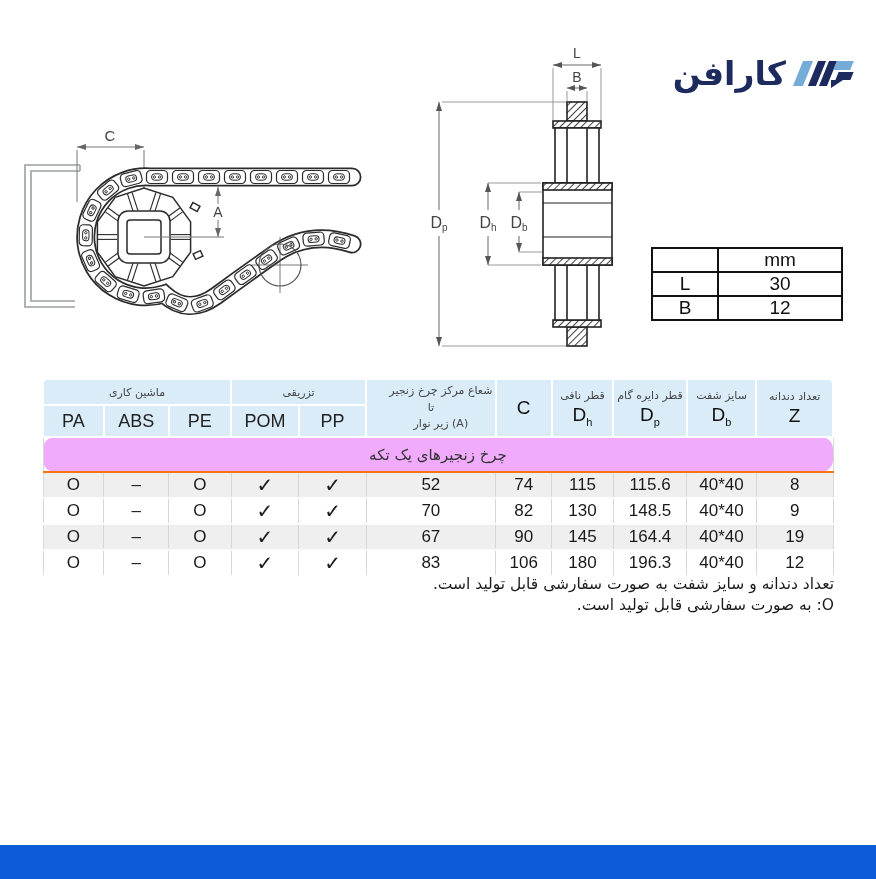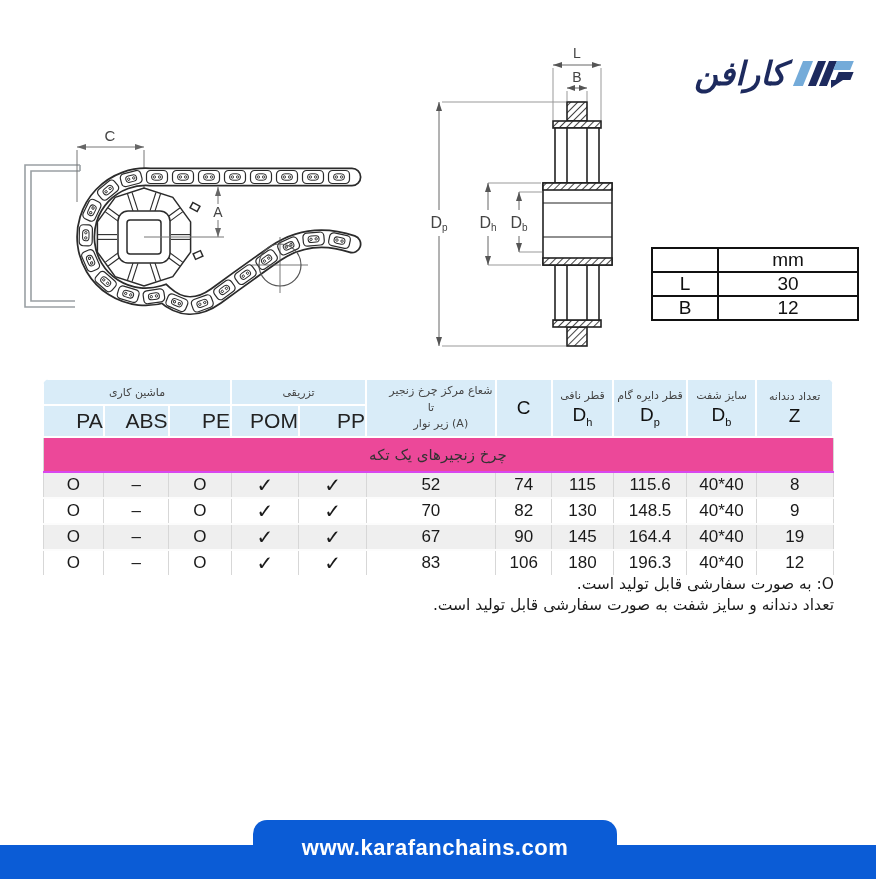"کارافن" .logo { font-style: italic -> none }
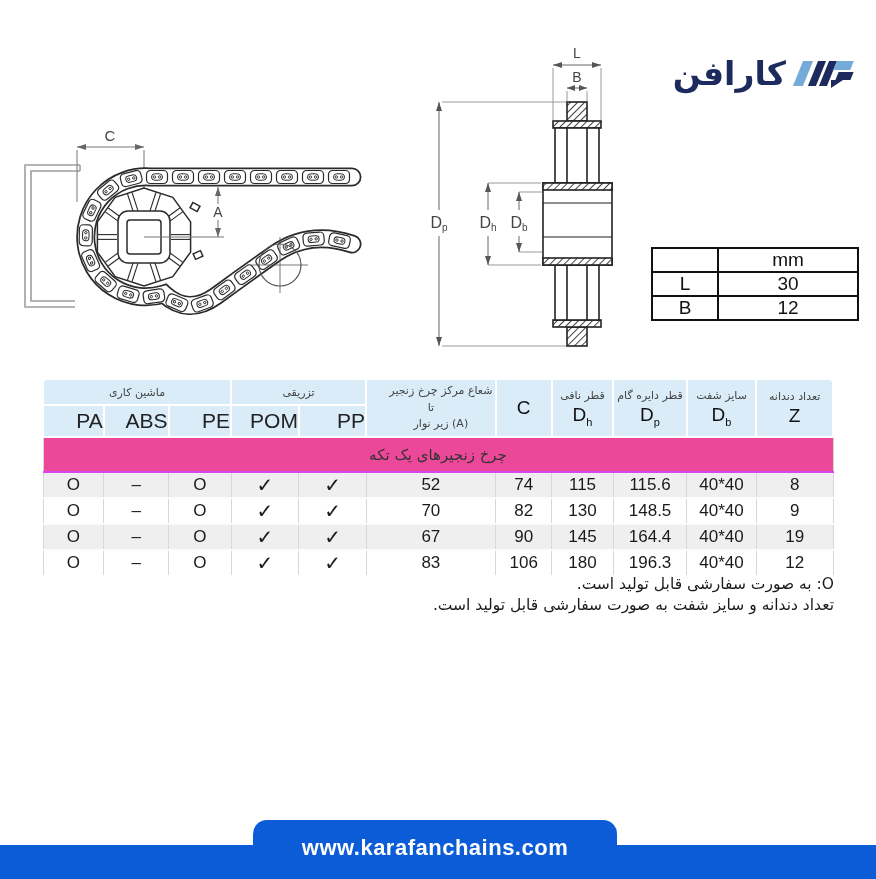"mm" .mm-table { width: 208px -> 192px }
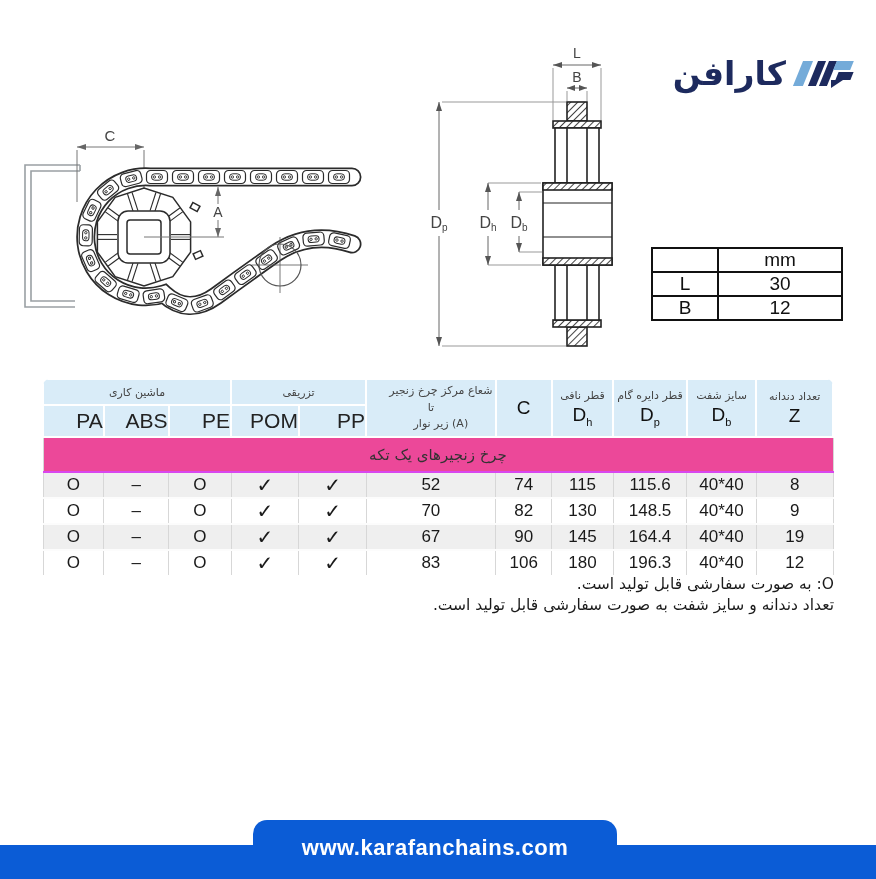"PA" th.sub { font-size: 21px -> 18px; text-align: right -> none }
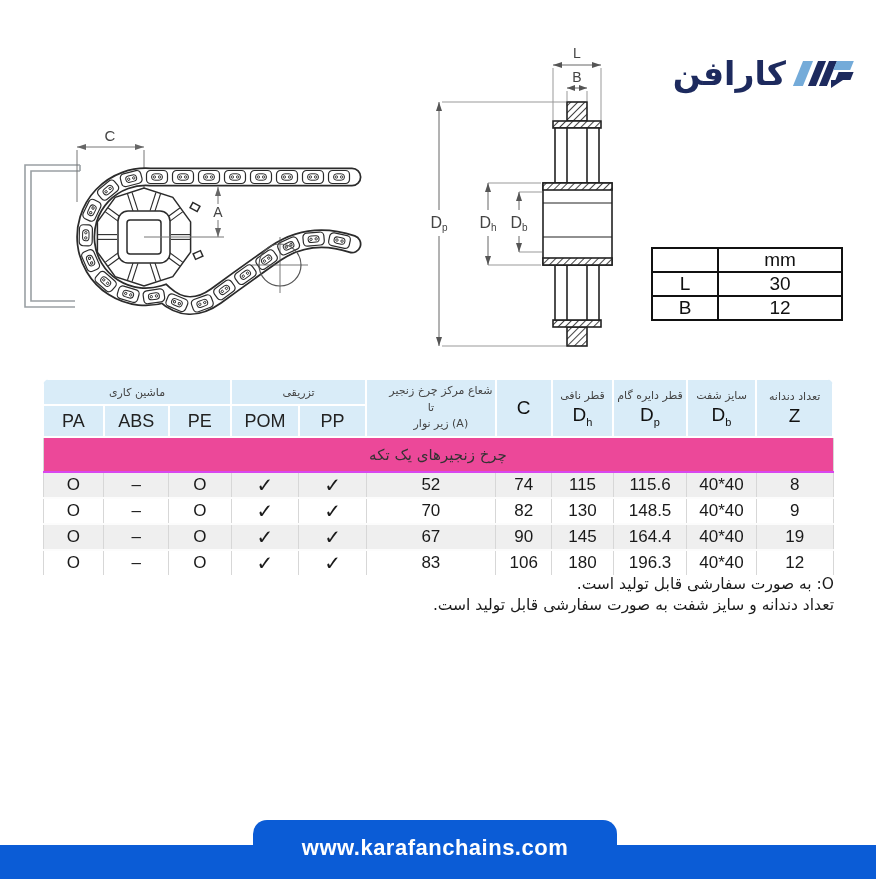"چرخ زنجیرهای یک تکه" .t-title td { background: #ec4899 -> #f0abfc; border-bottom: 2px solid #d946ef -> 2px solid #f97316; border-radius: none -> 12px }
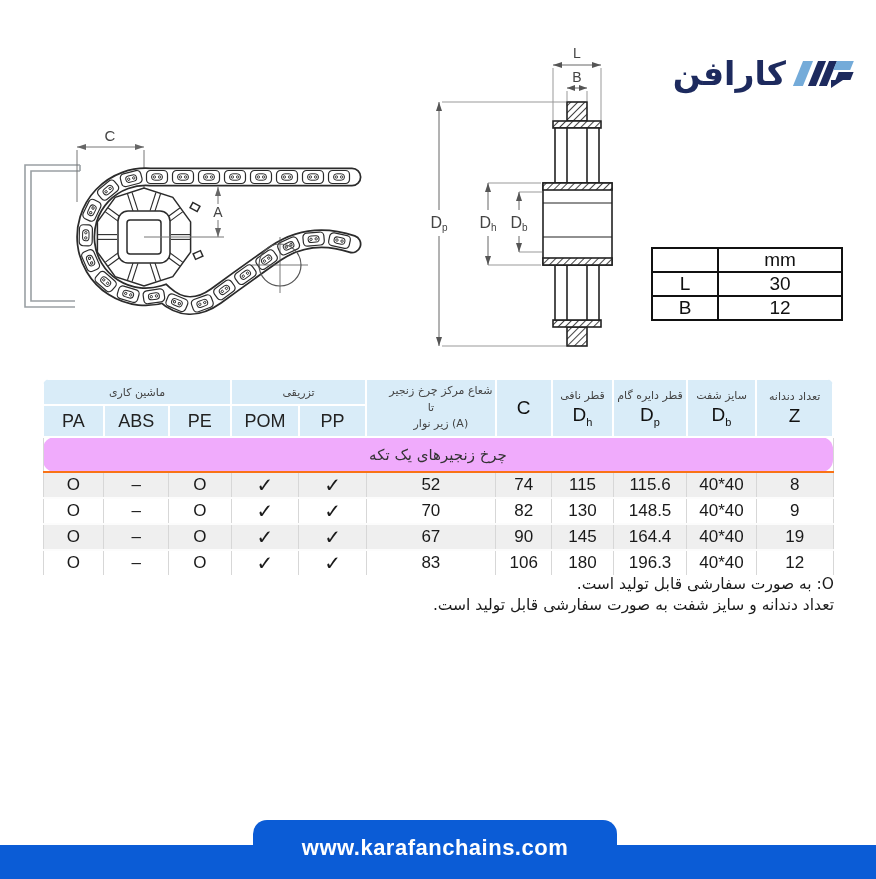"O: به صورت سفارشی قابل" div.fa { order: before "تعداد دندانه و سایز شفت" -> after "تعداد دندانه و سایز شفت" }
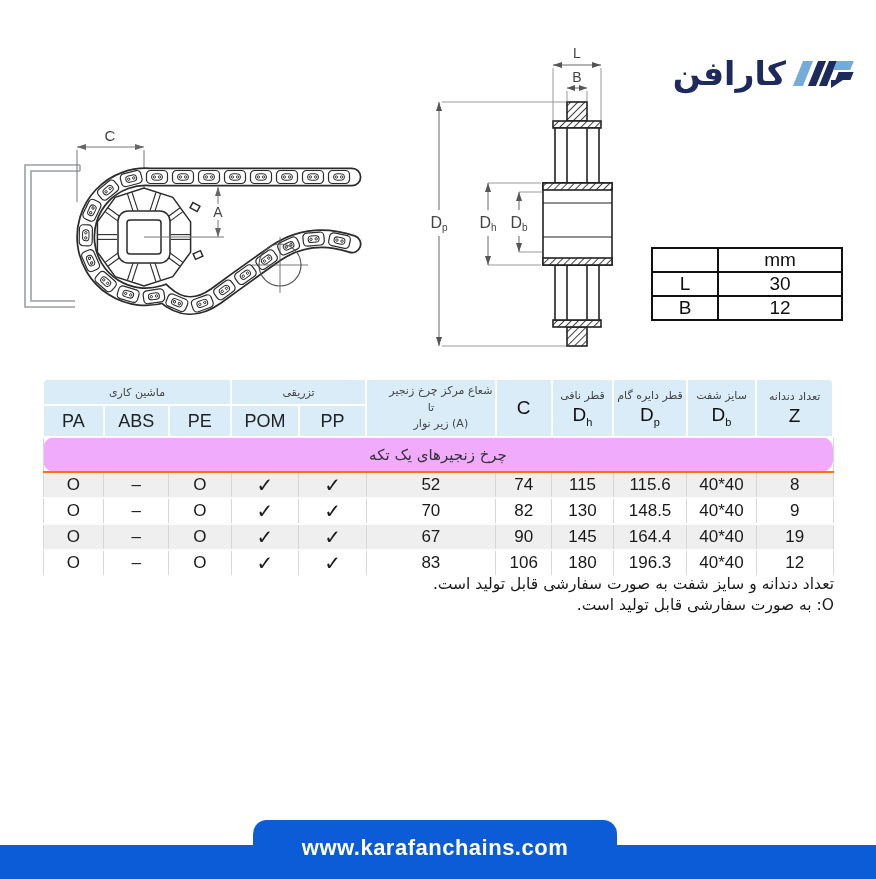"www.karafanchains.com" div.footer-tab { html: <div> <span>www.karafanchains.com</span> </div> -> none }
